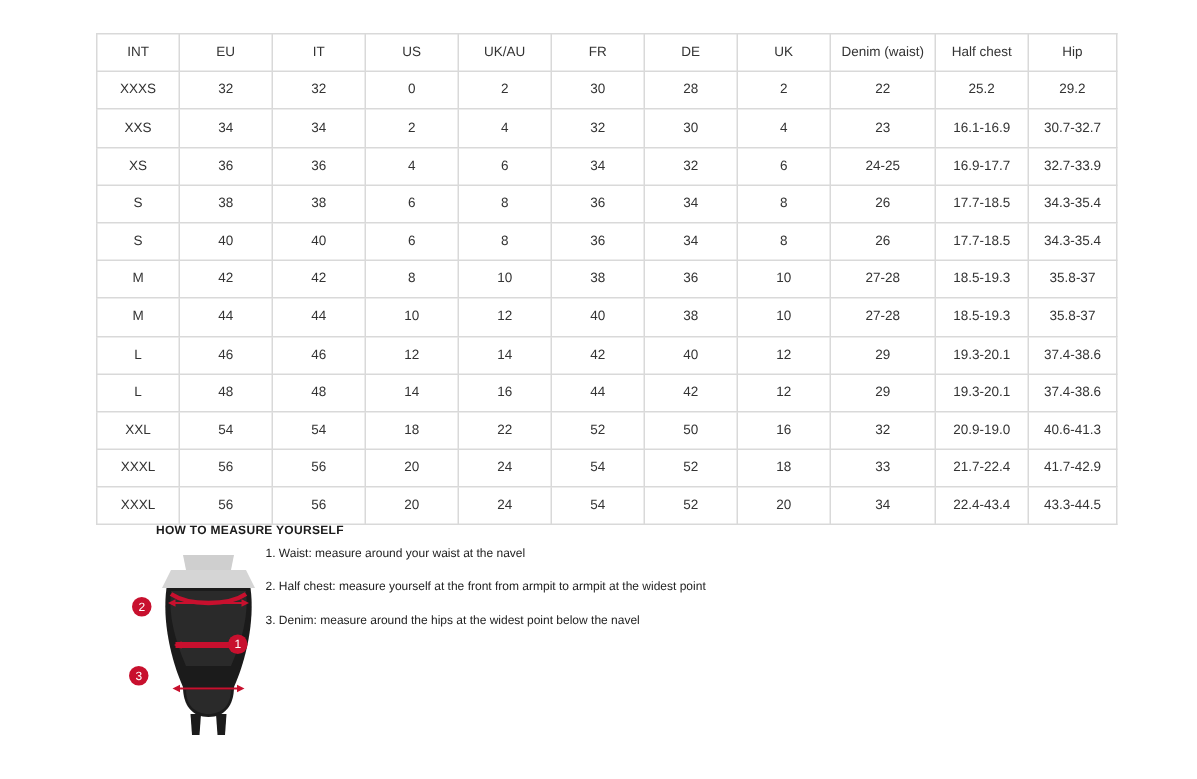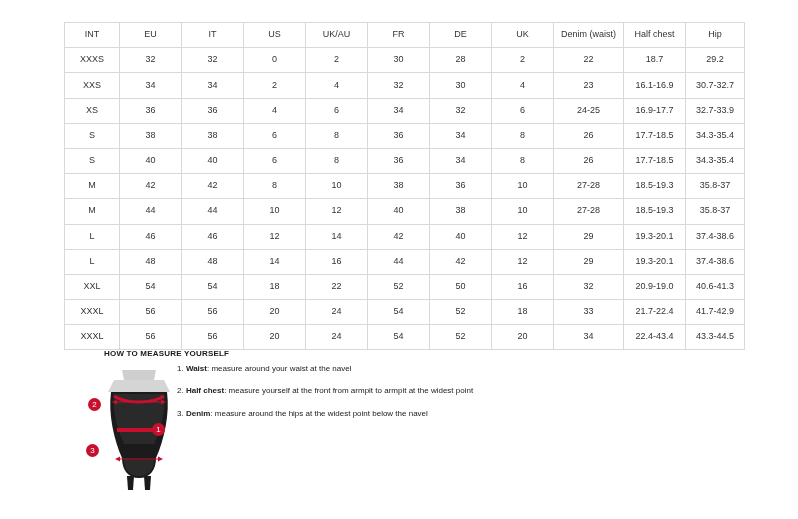"18.7" td { text: 18.7 -> 25.2 }
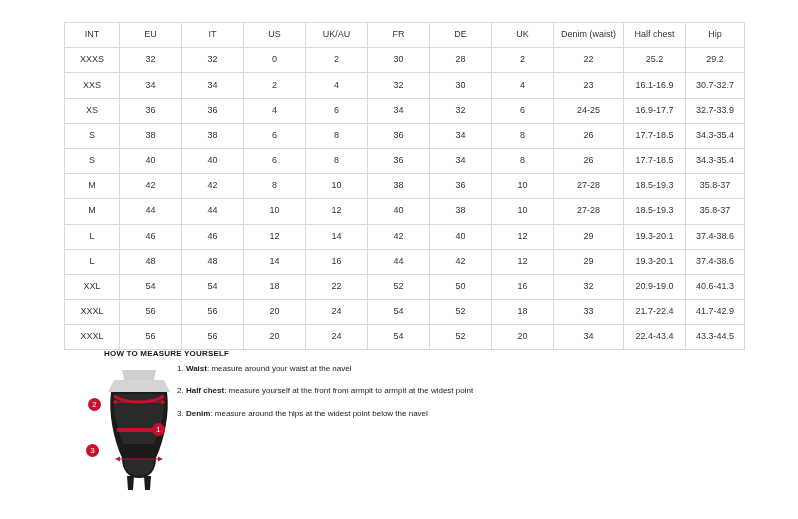"Waist" .note b { font-weight: bold -> normal }
